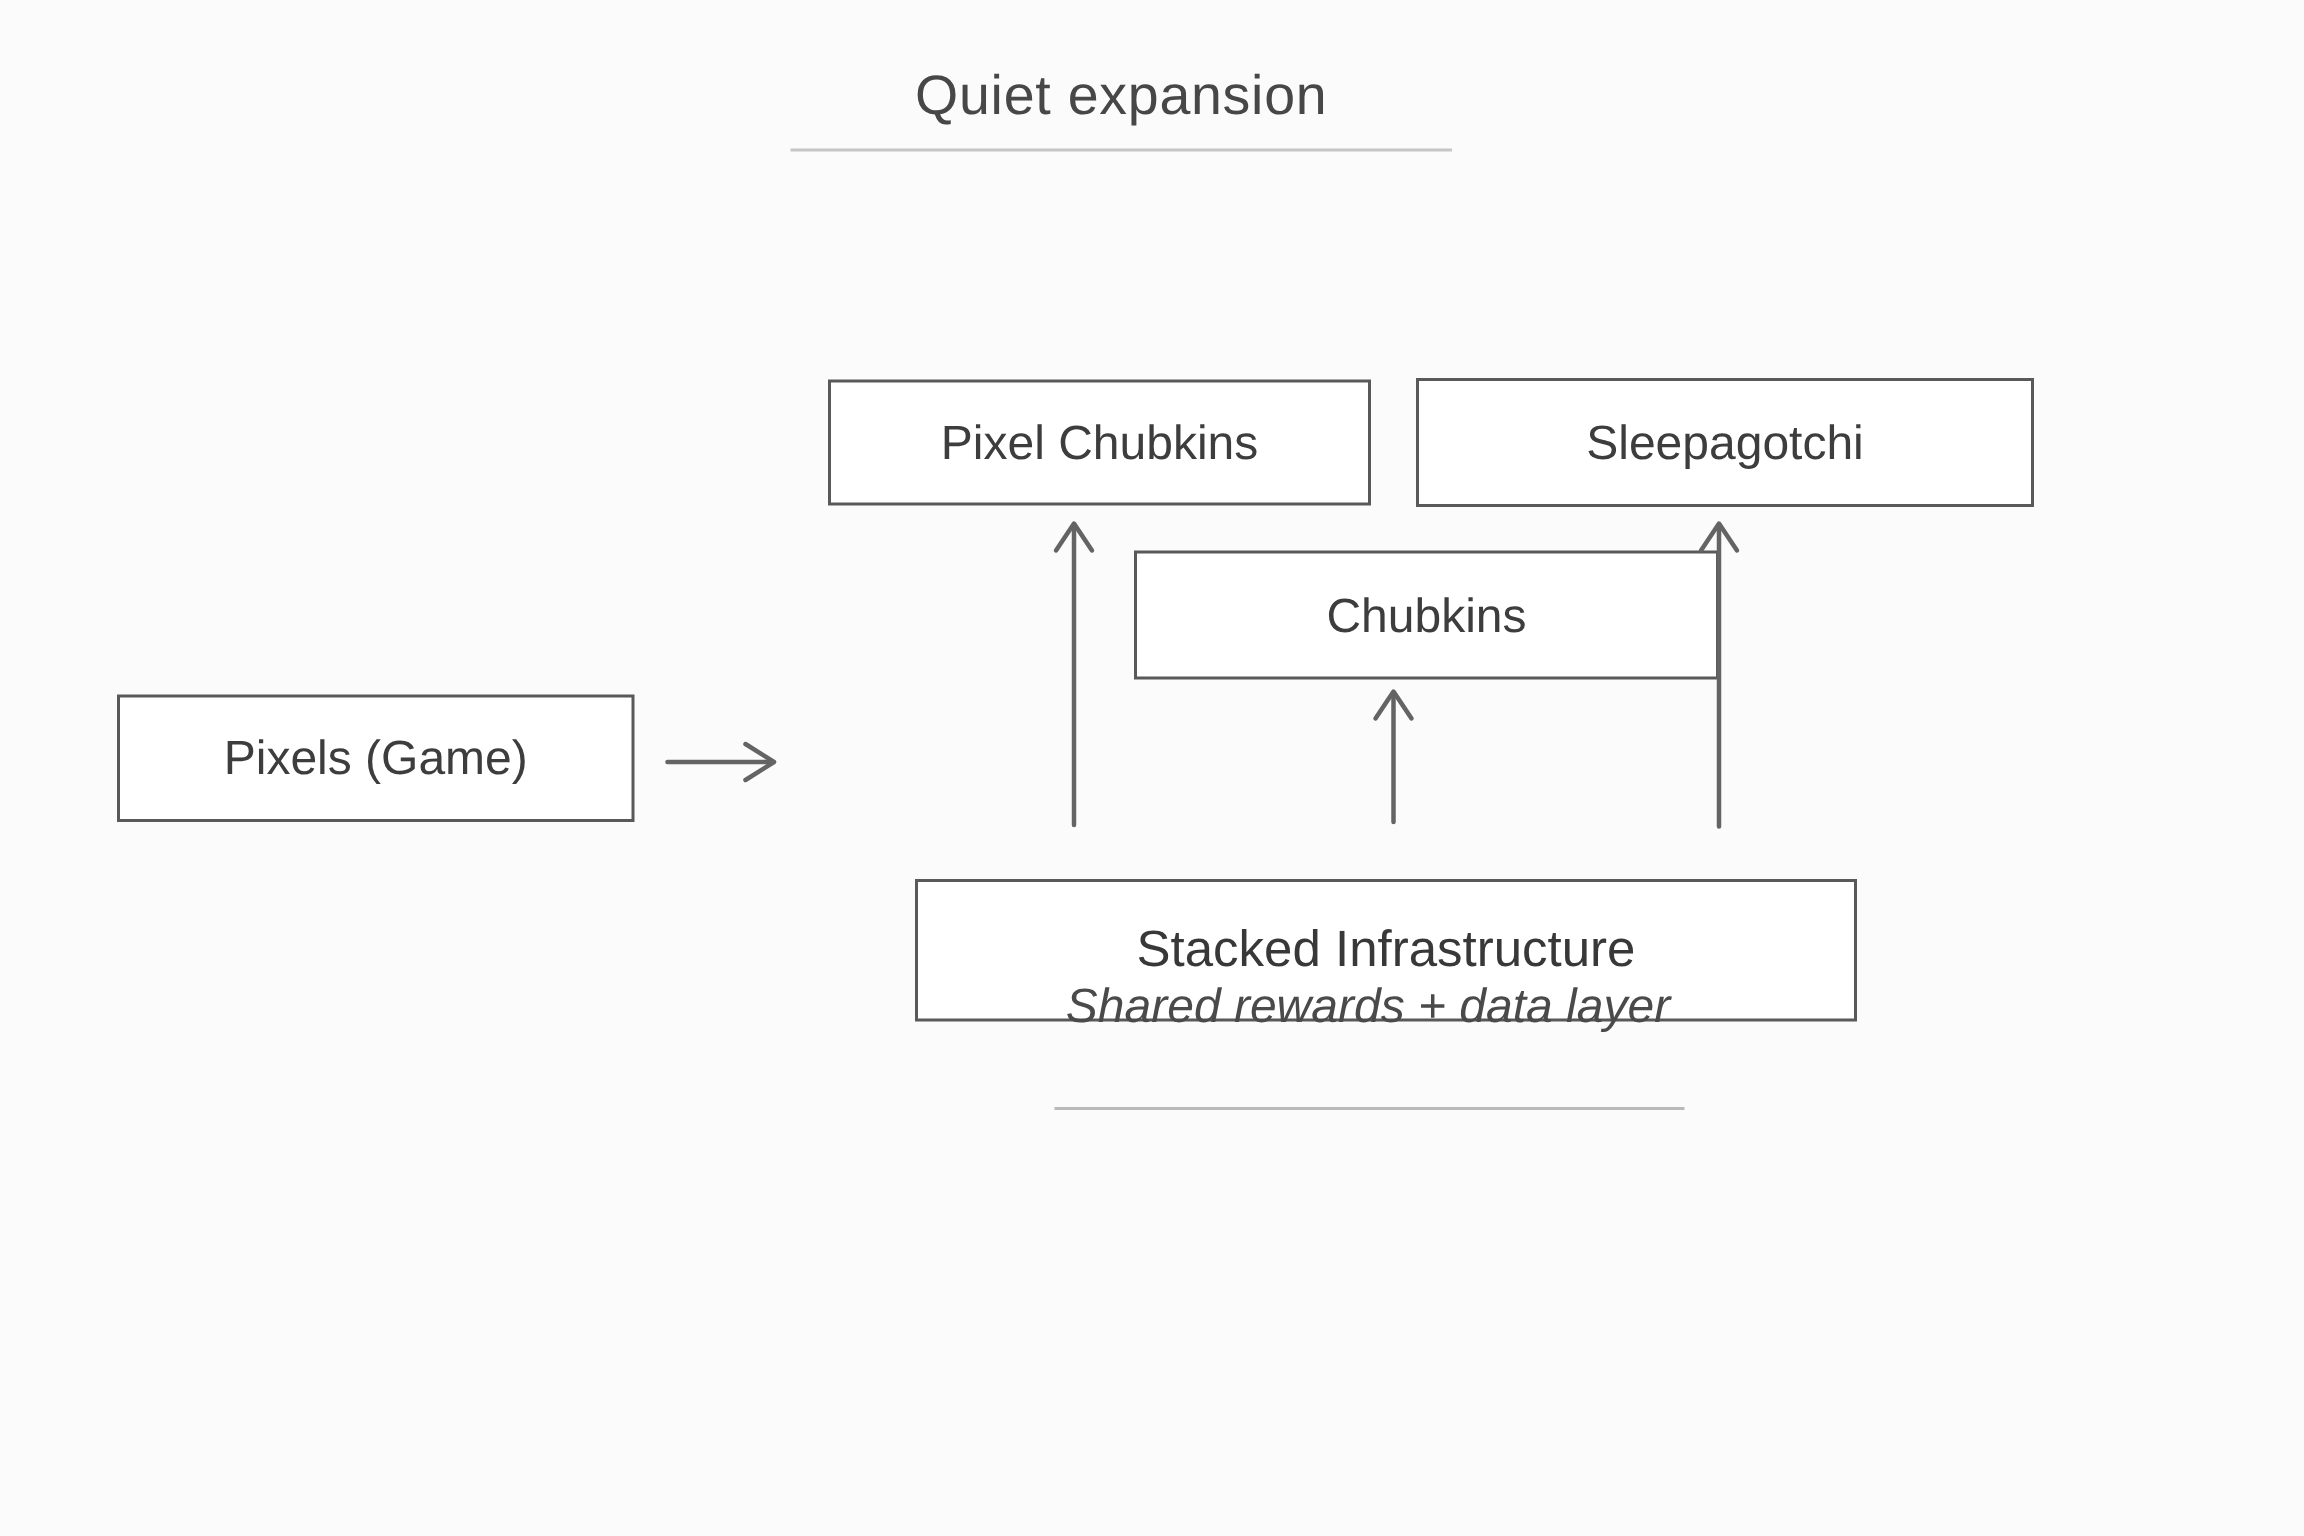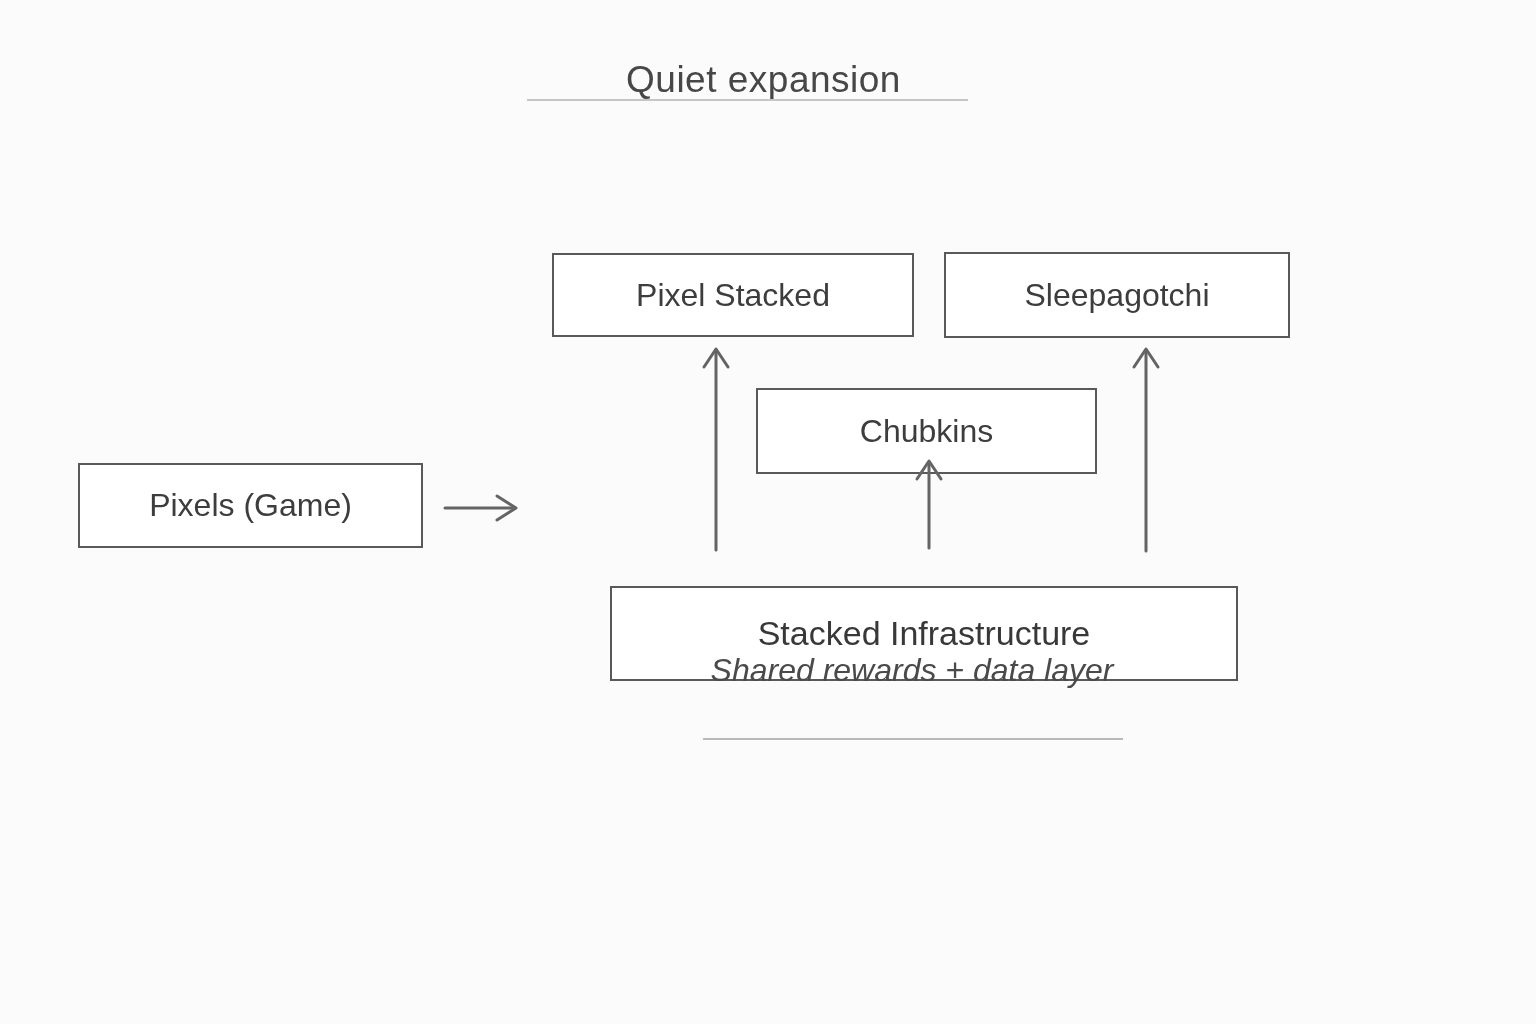"Quiet expansion" .title { margin: 16px -> 0 }
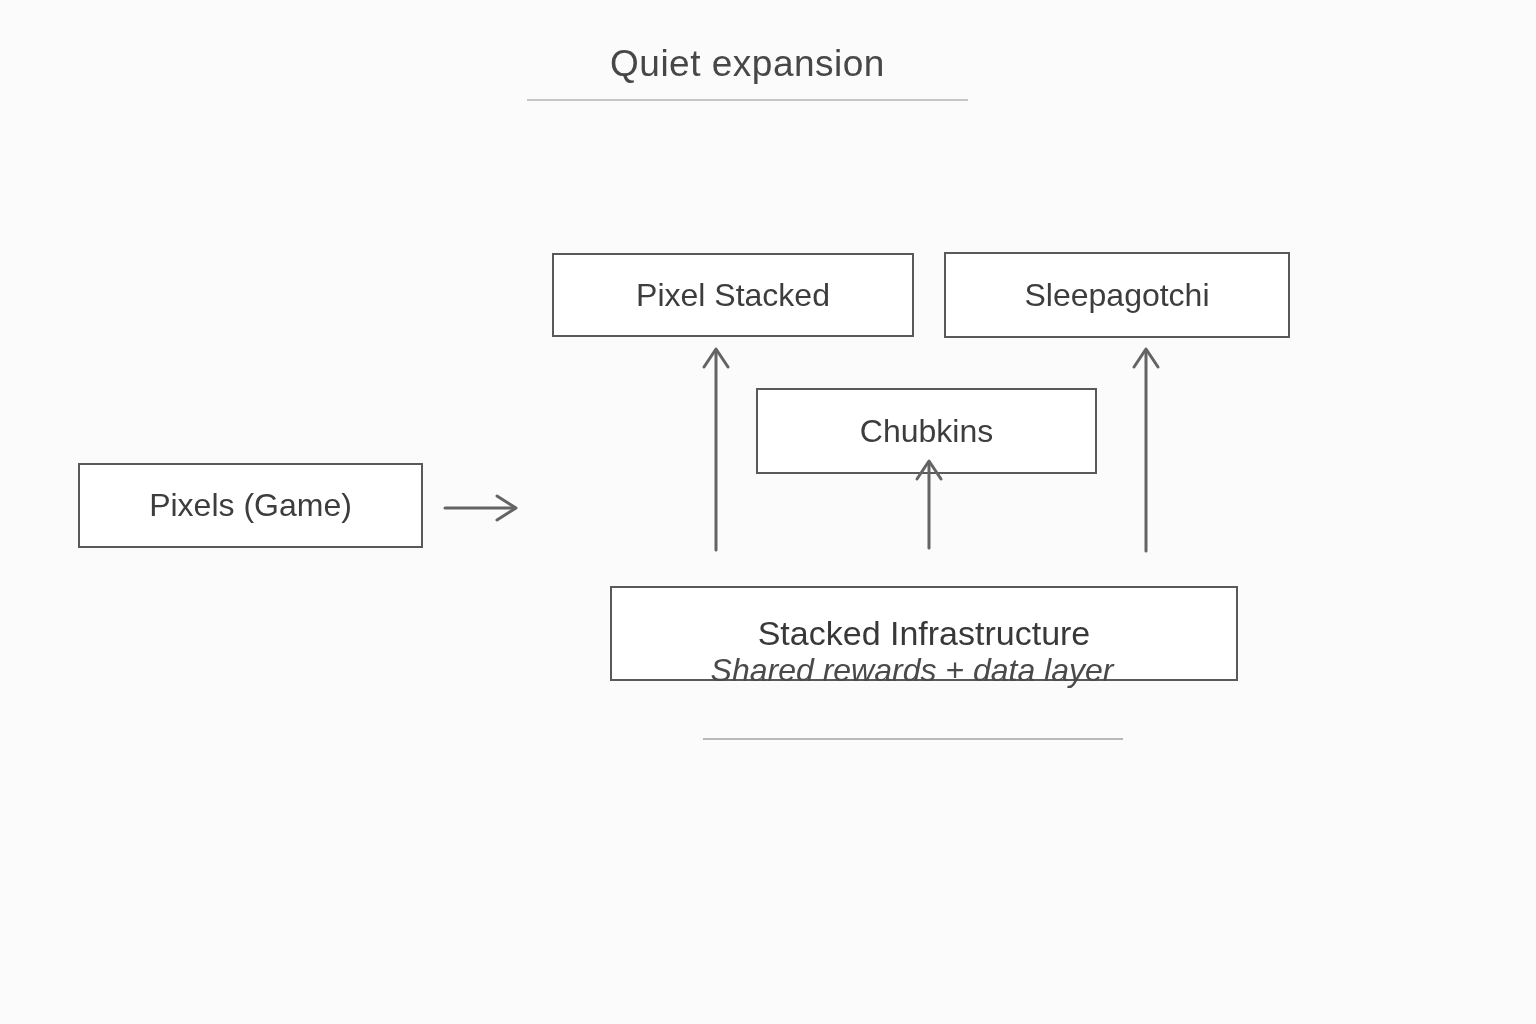"Pixel Stacked" div.node { text: Stacked -> Chubkins }
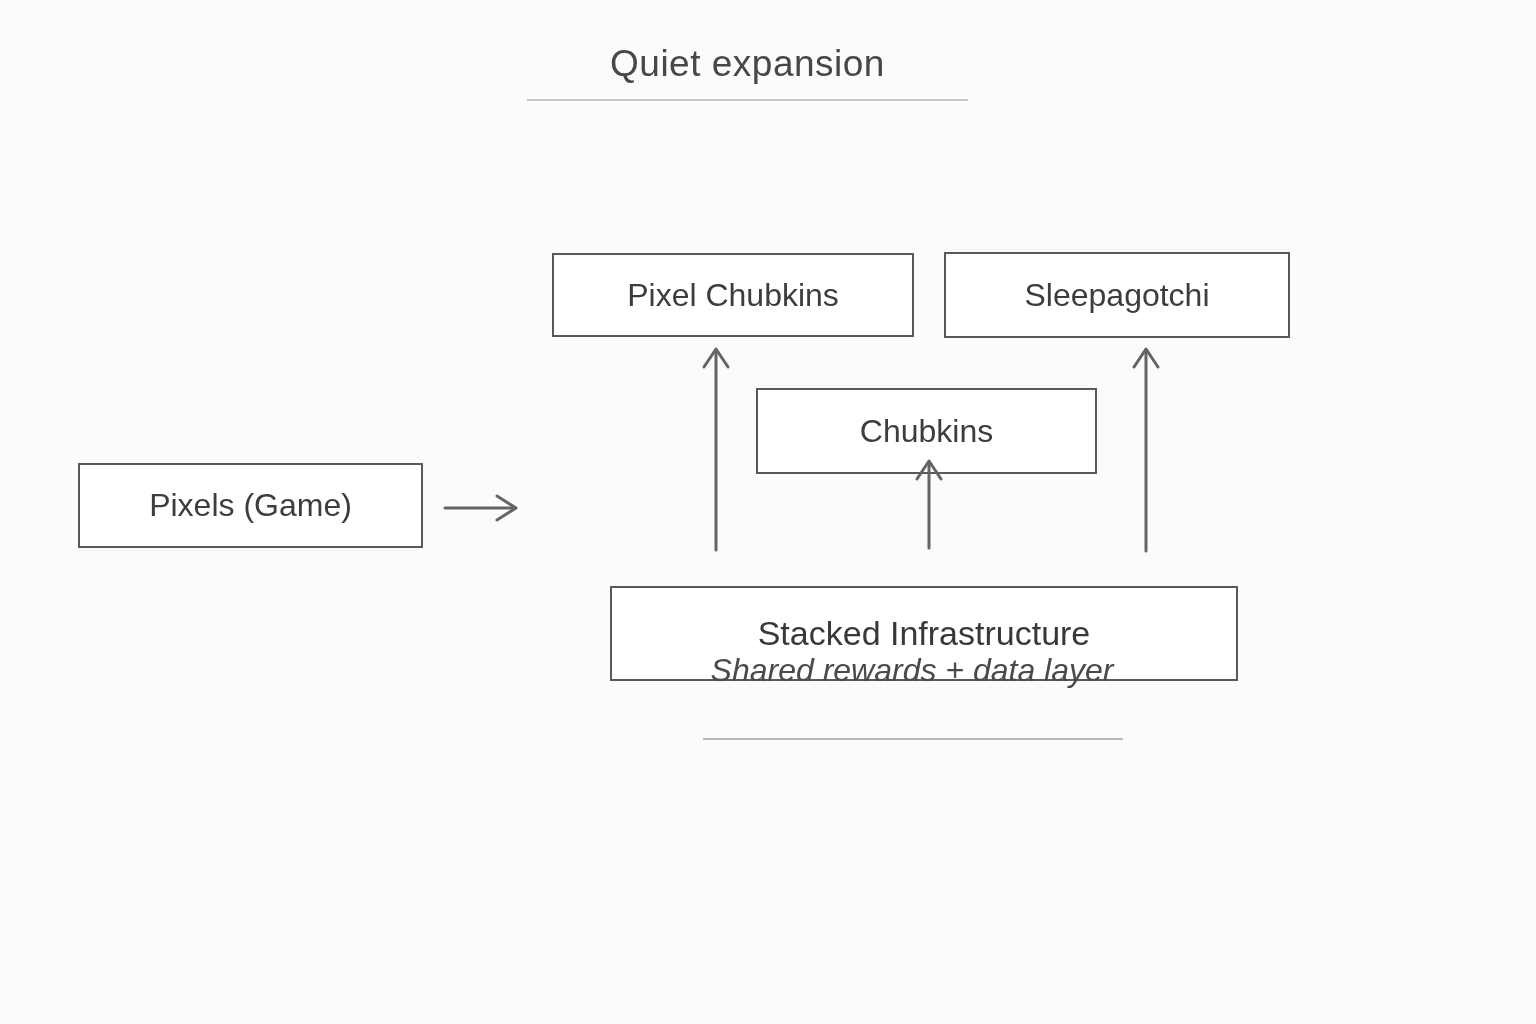"Sleepagotchi" .node-sleepagotchi { width: 346px -> 412px }
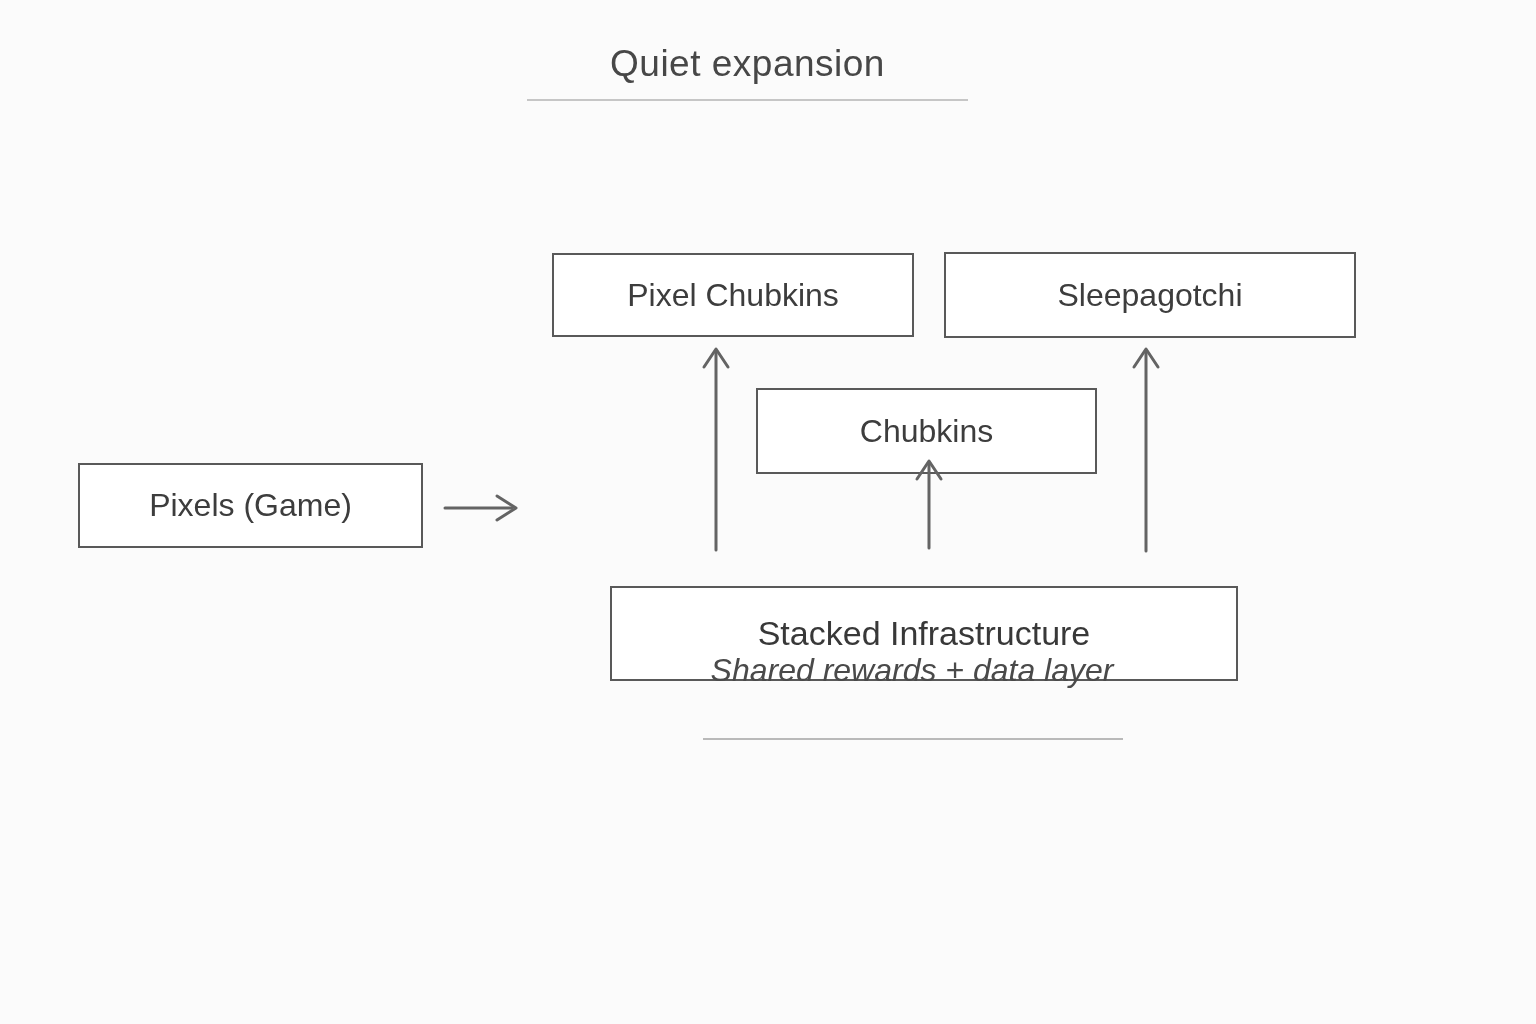"Chubkins" .node-chubkins { top: 388px -> 367px; width: 341px -> 390px }
